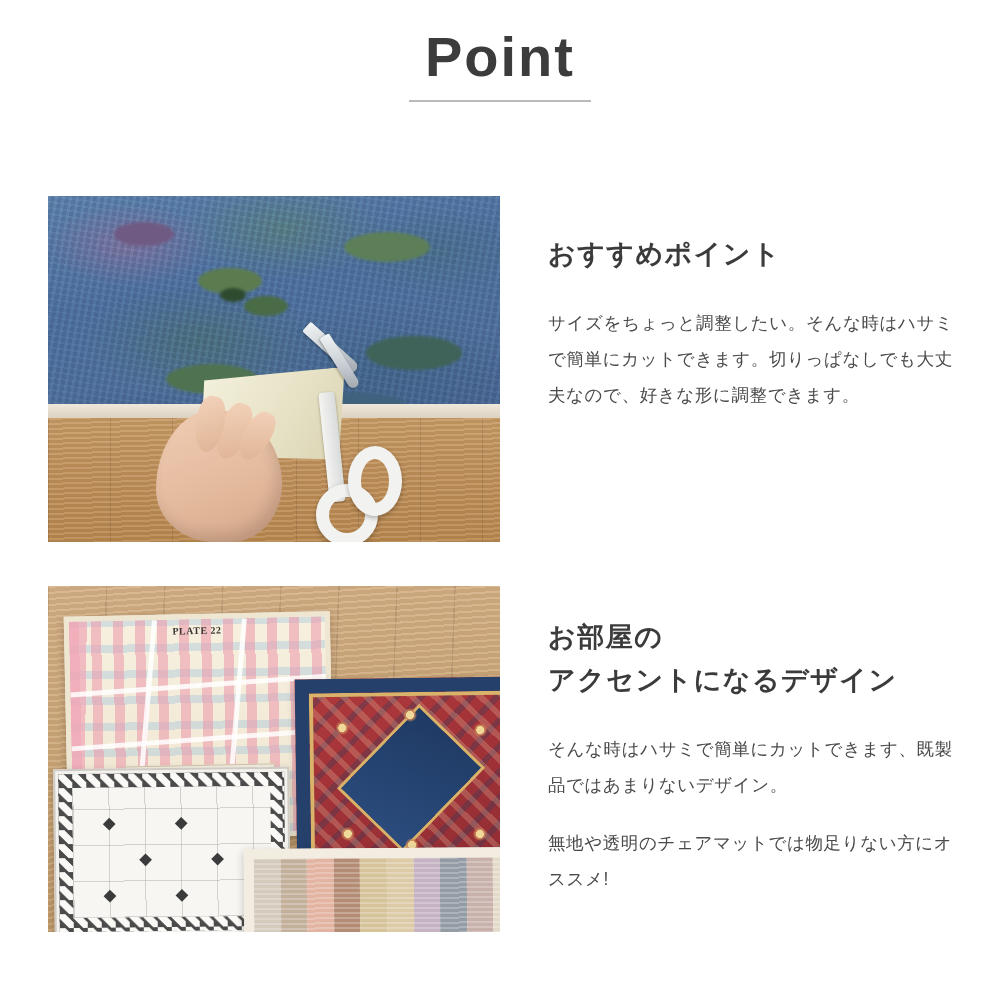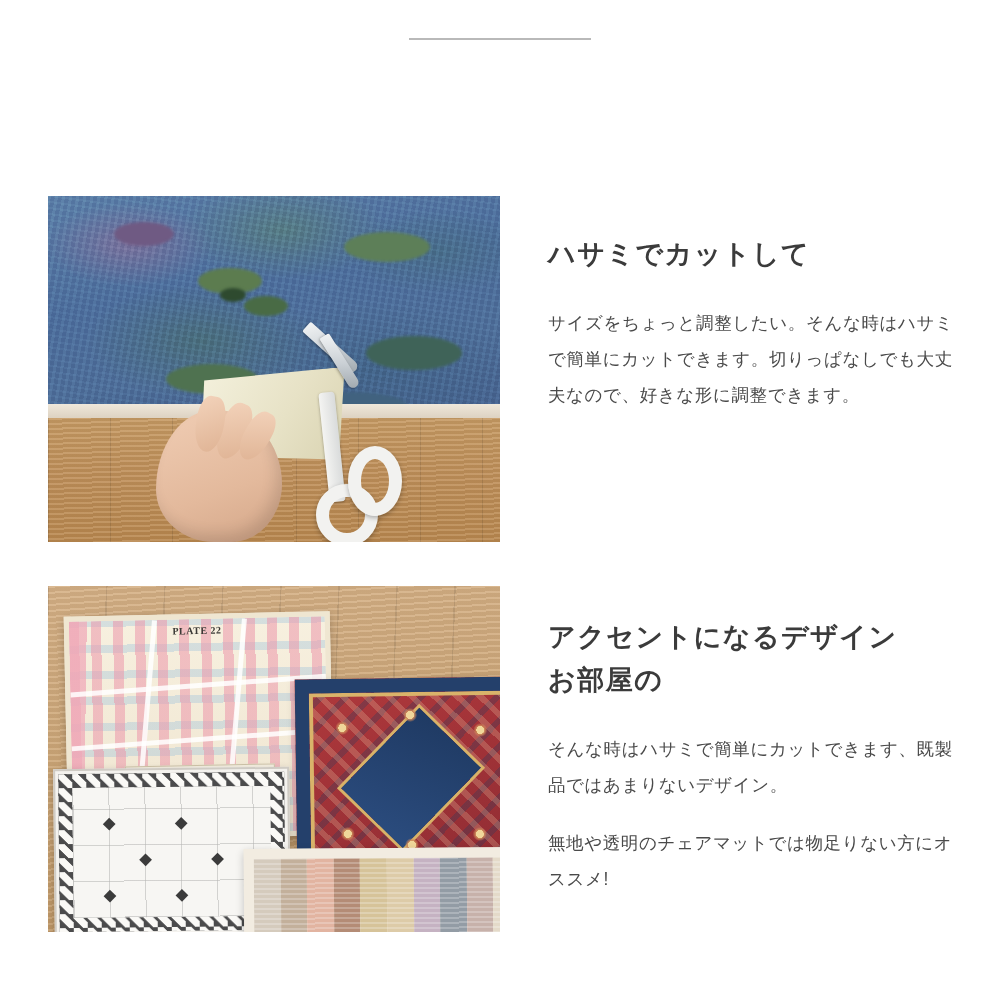"Point" div.header-title { html: none -> <div>Point</div> }
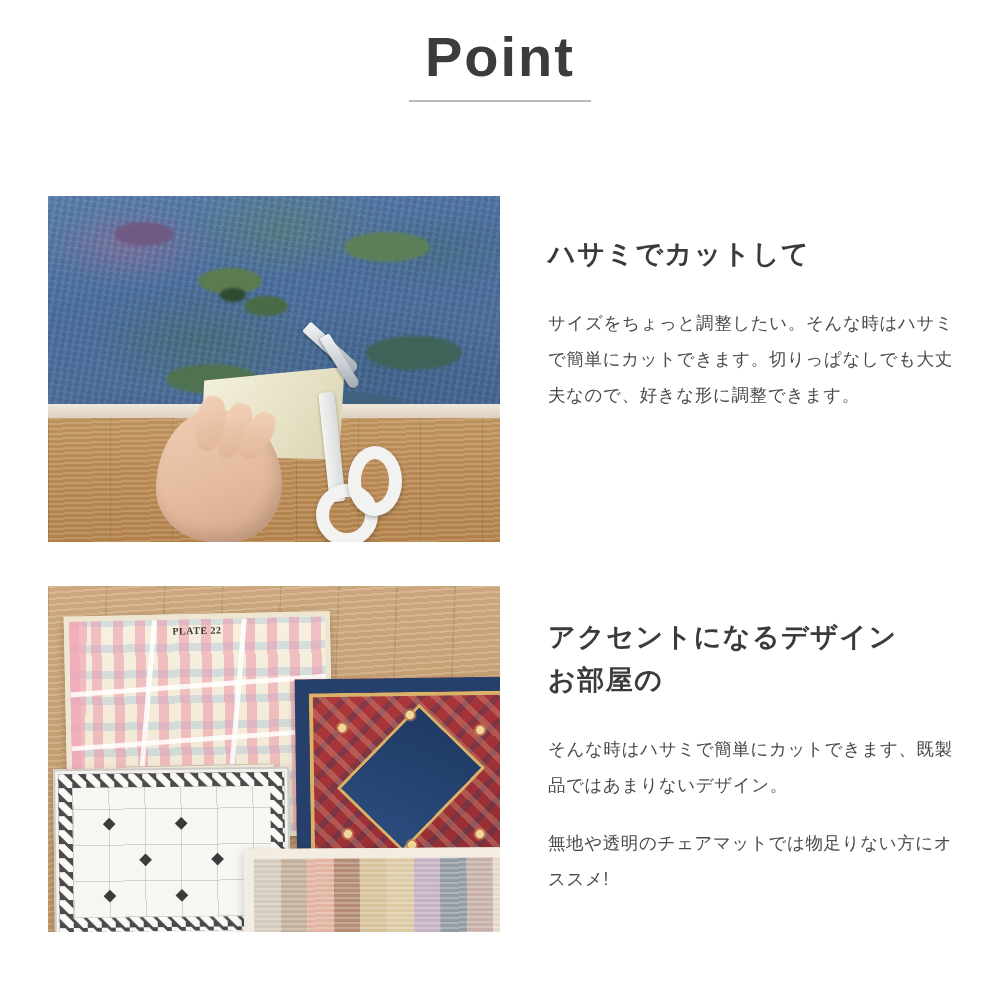"ハサミでカットして" div { text: ハサミでカットして -> おすすめポイント }
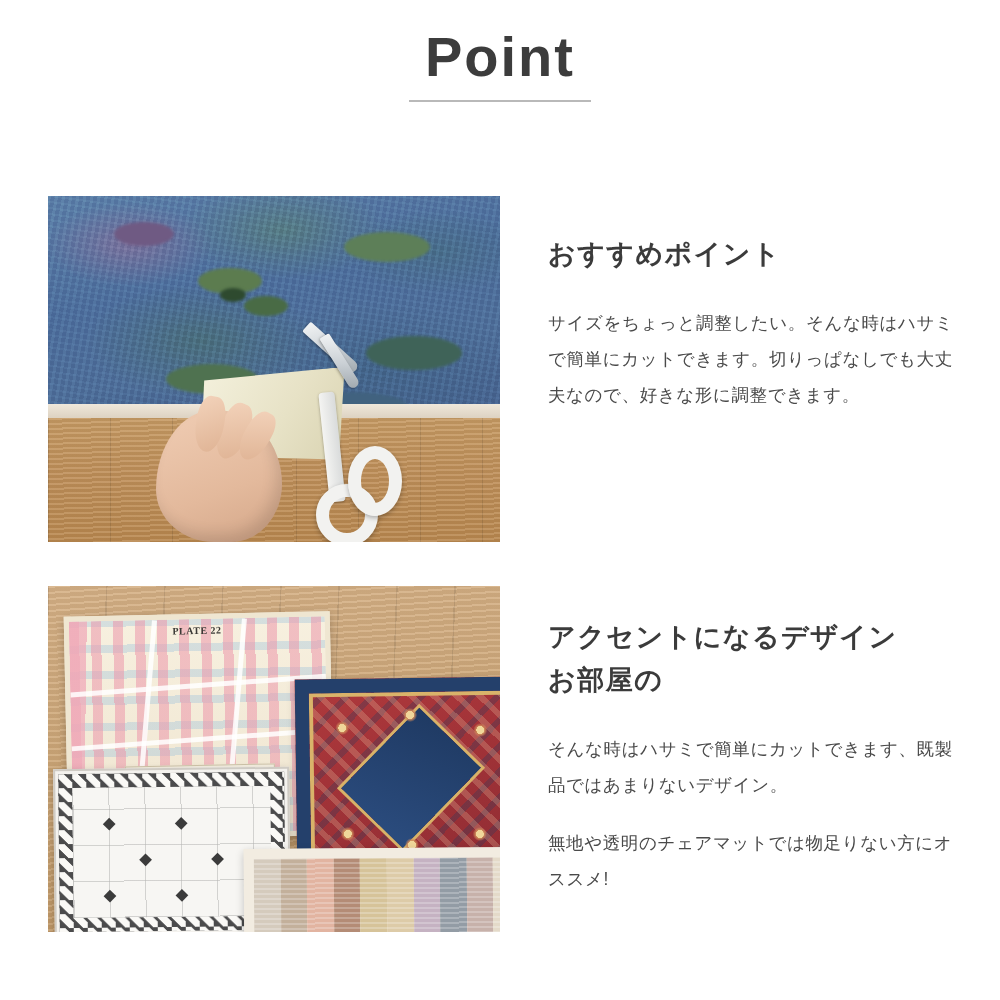"アクセントになるデザイン" div { order: before "お部屋の" -> after "お部屋の" }
